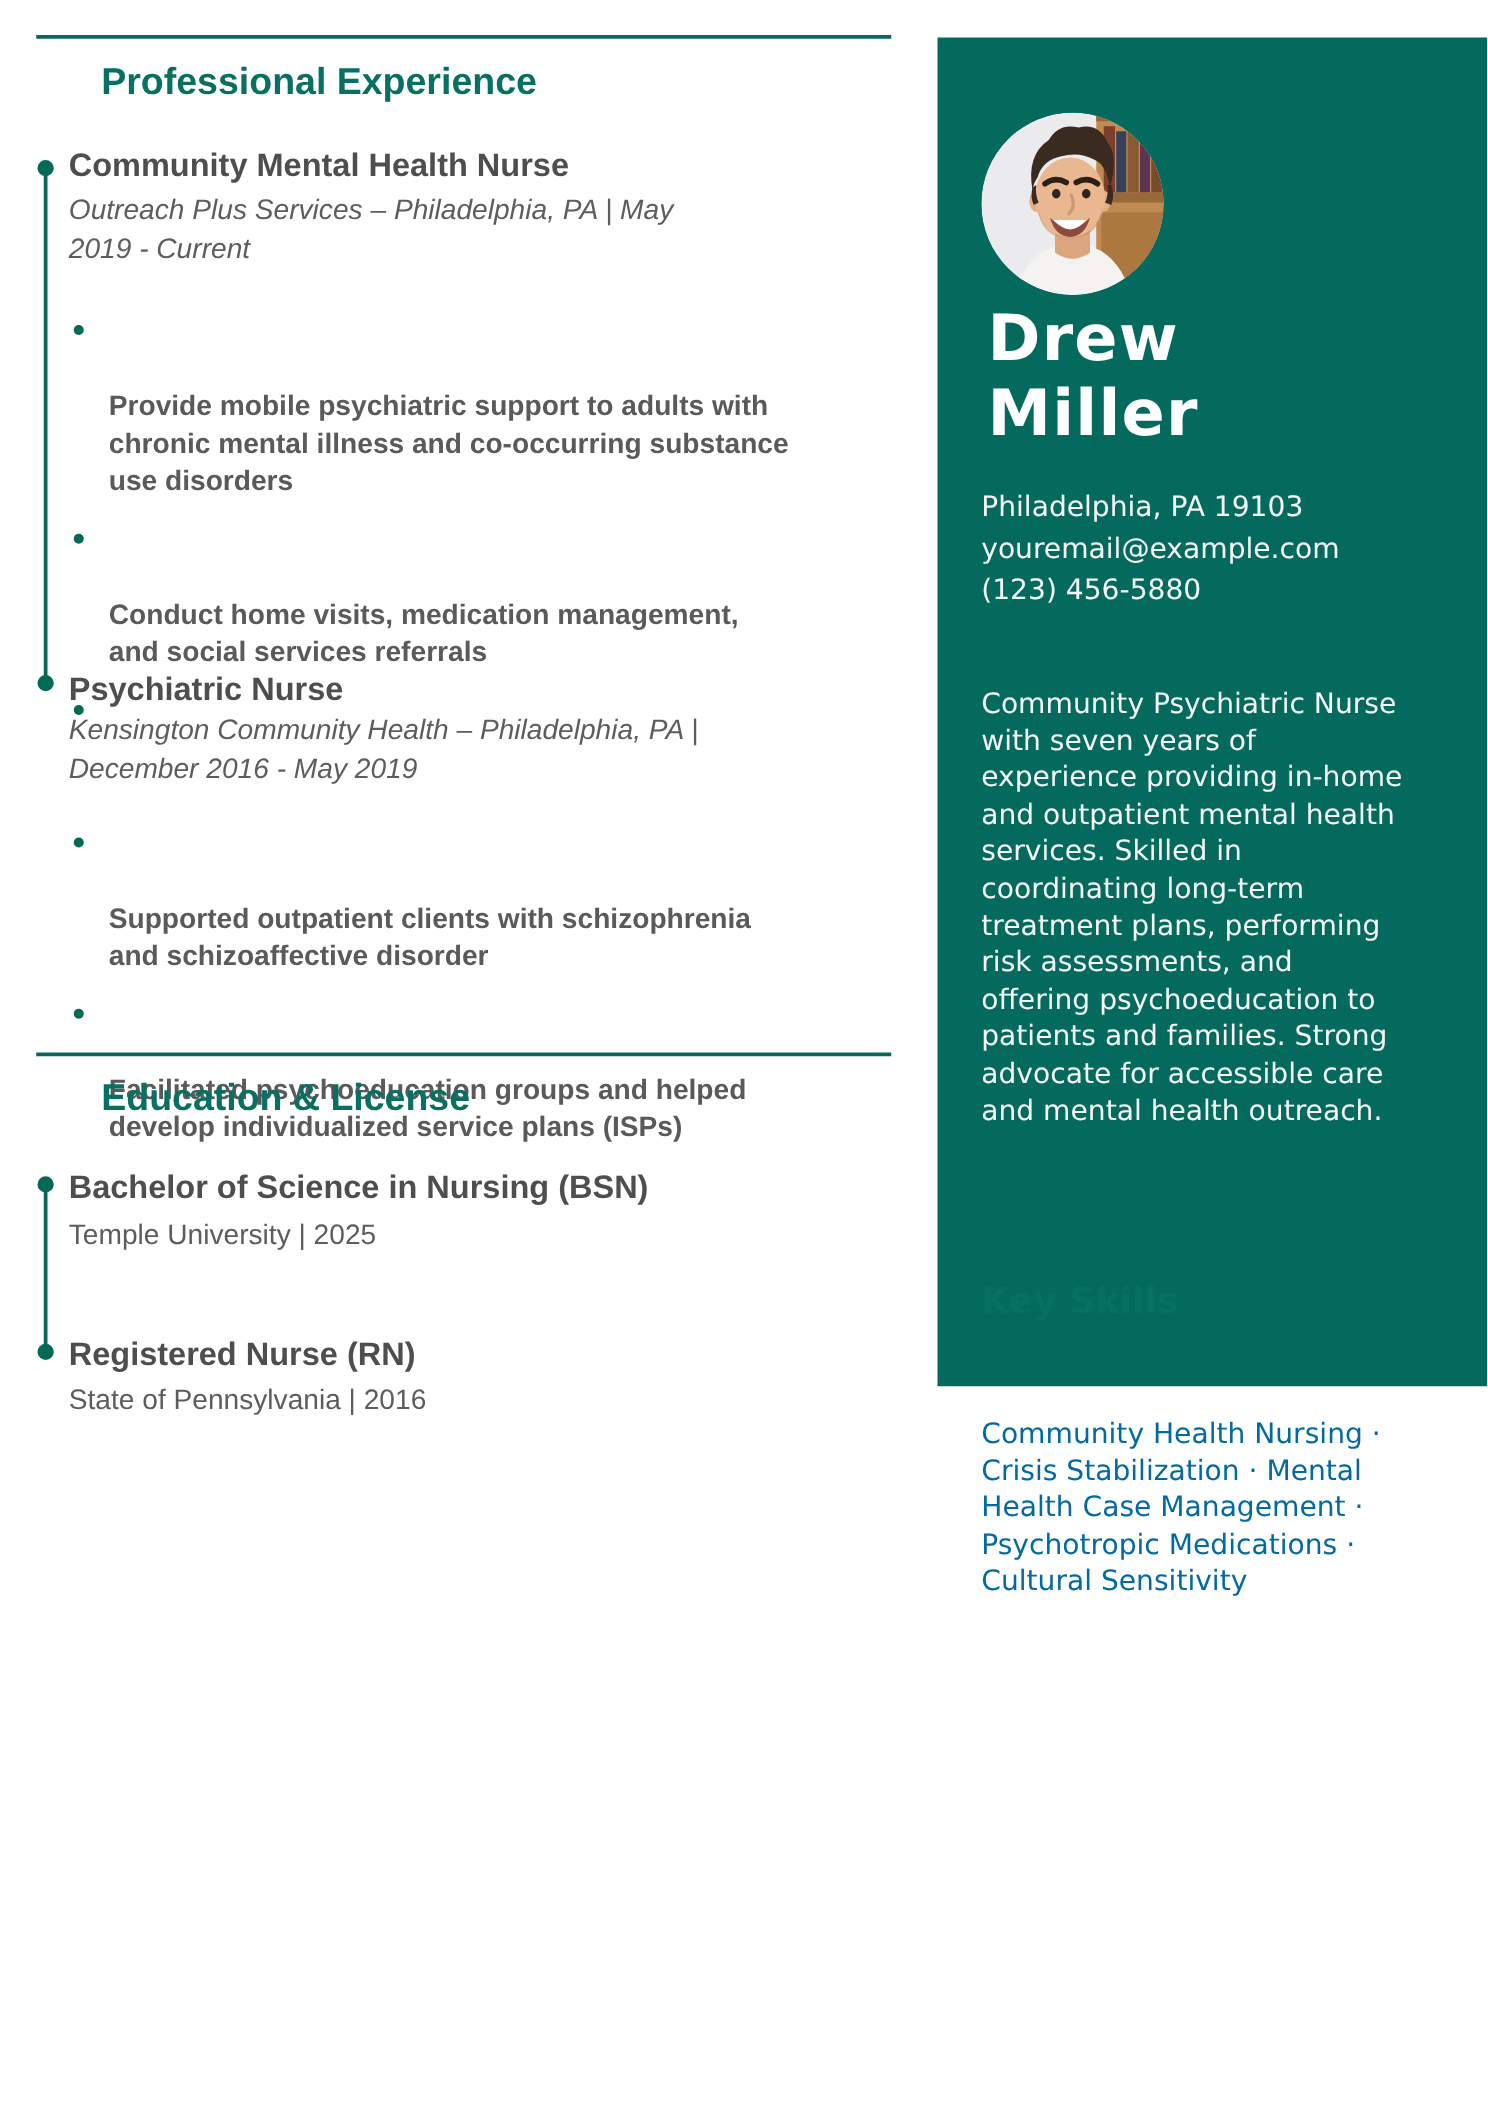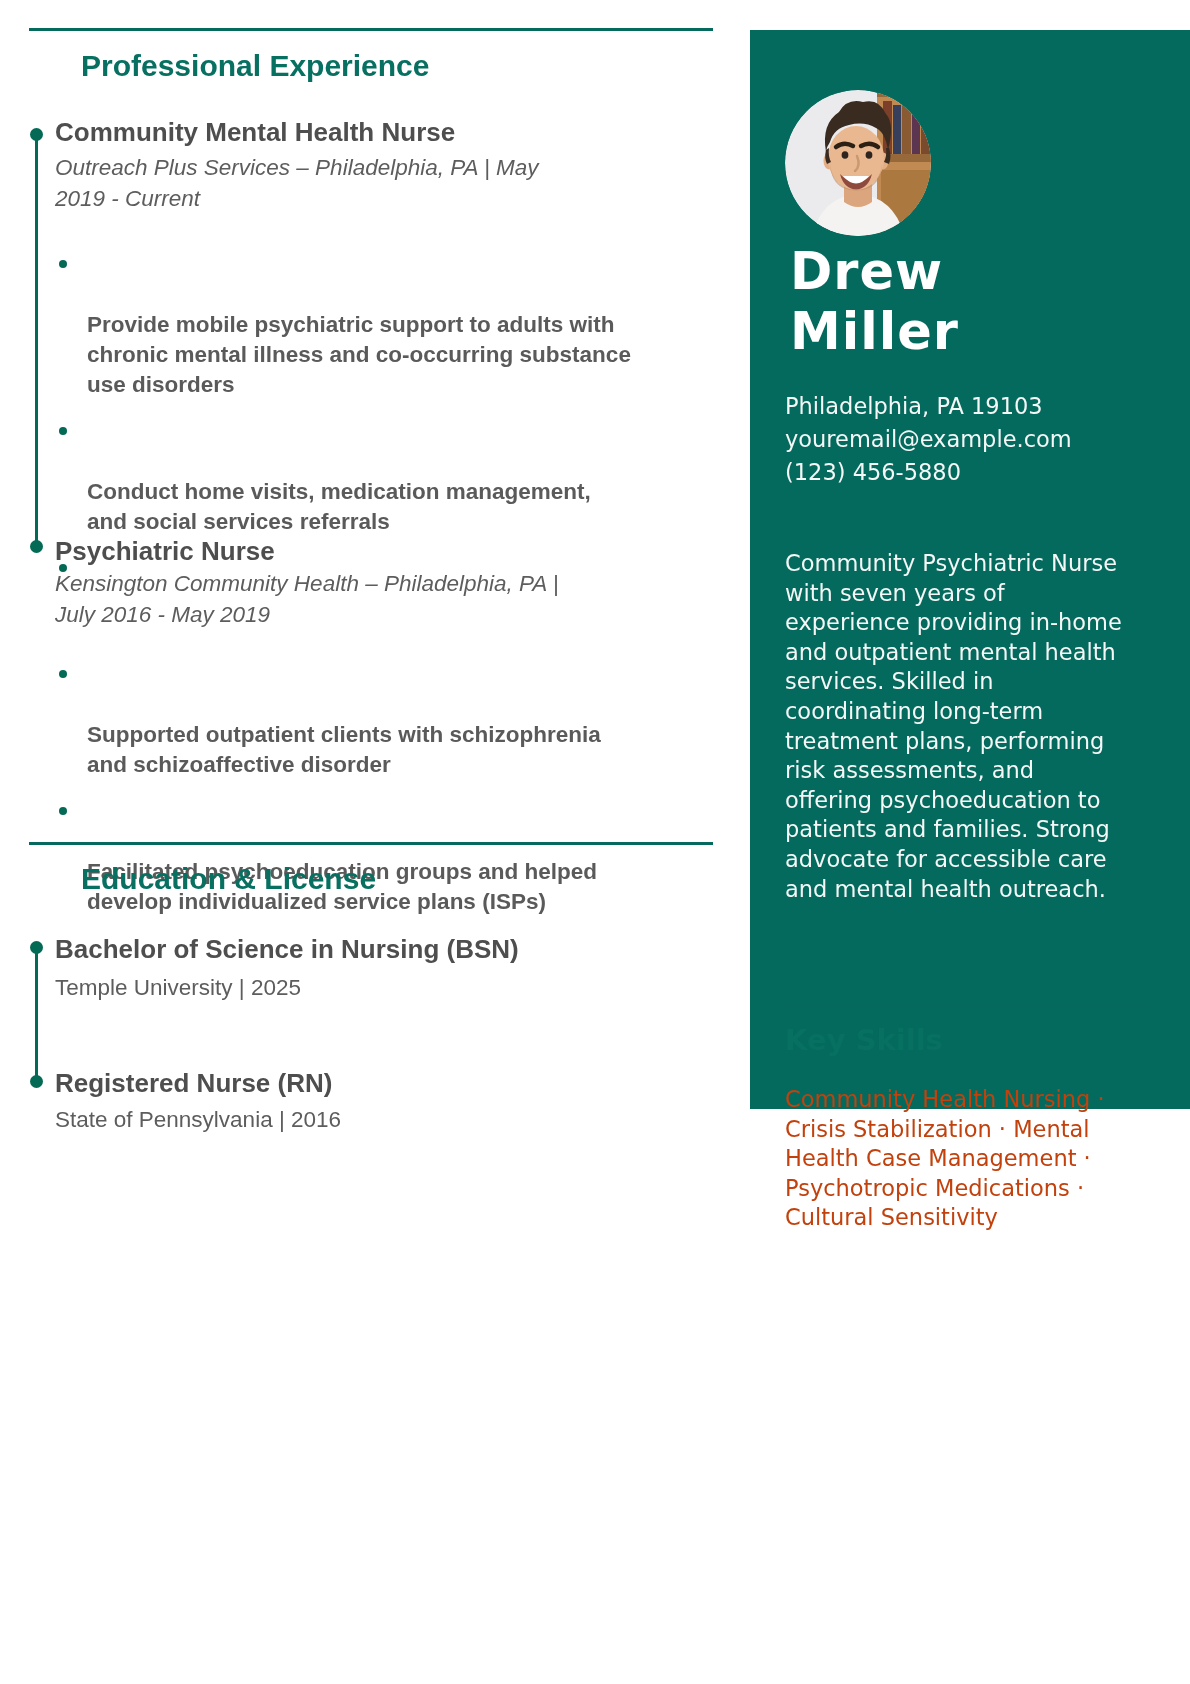"Kensington Community Health –" div.entry-meta { text: July -> December }
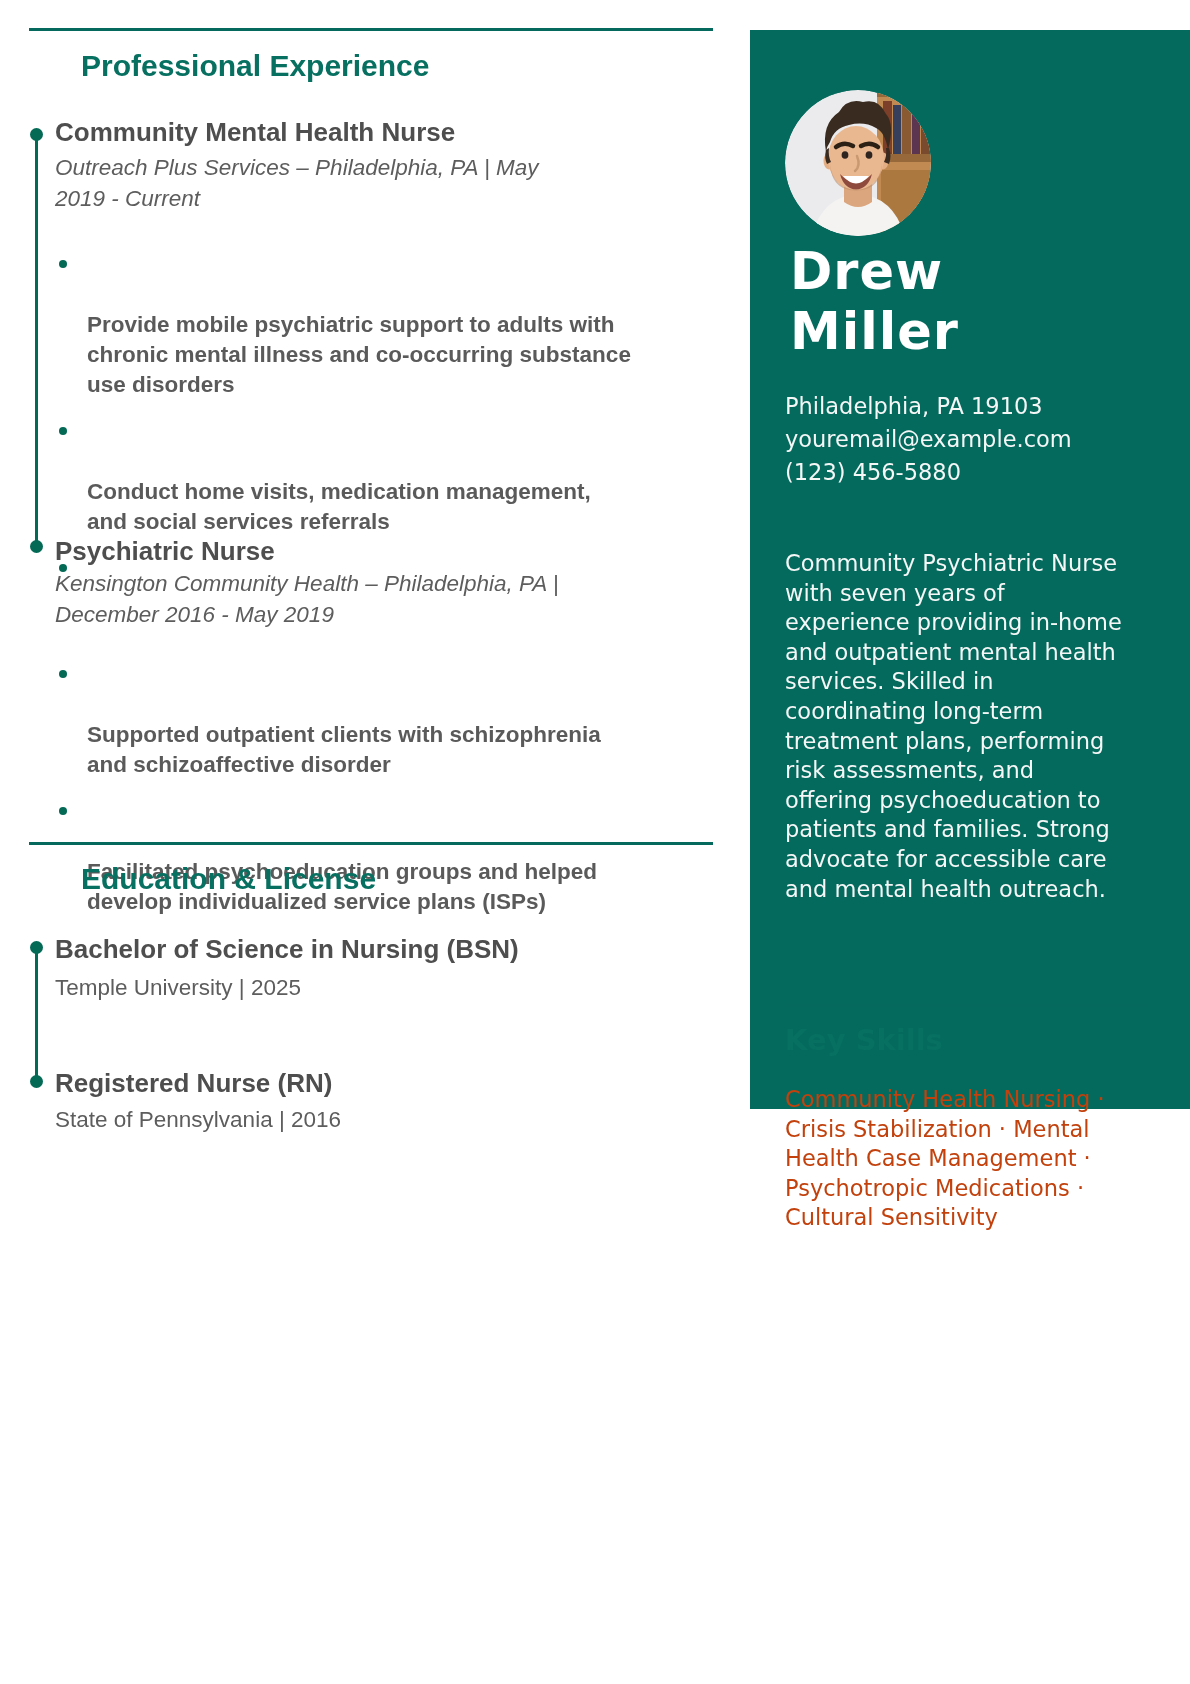"Community Health Nursing ·" .skills-text { color: #c2410c -> #0369a1; top: 1085px -> 1133px }
